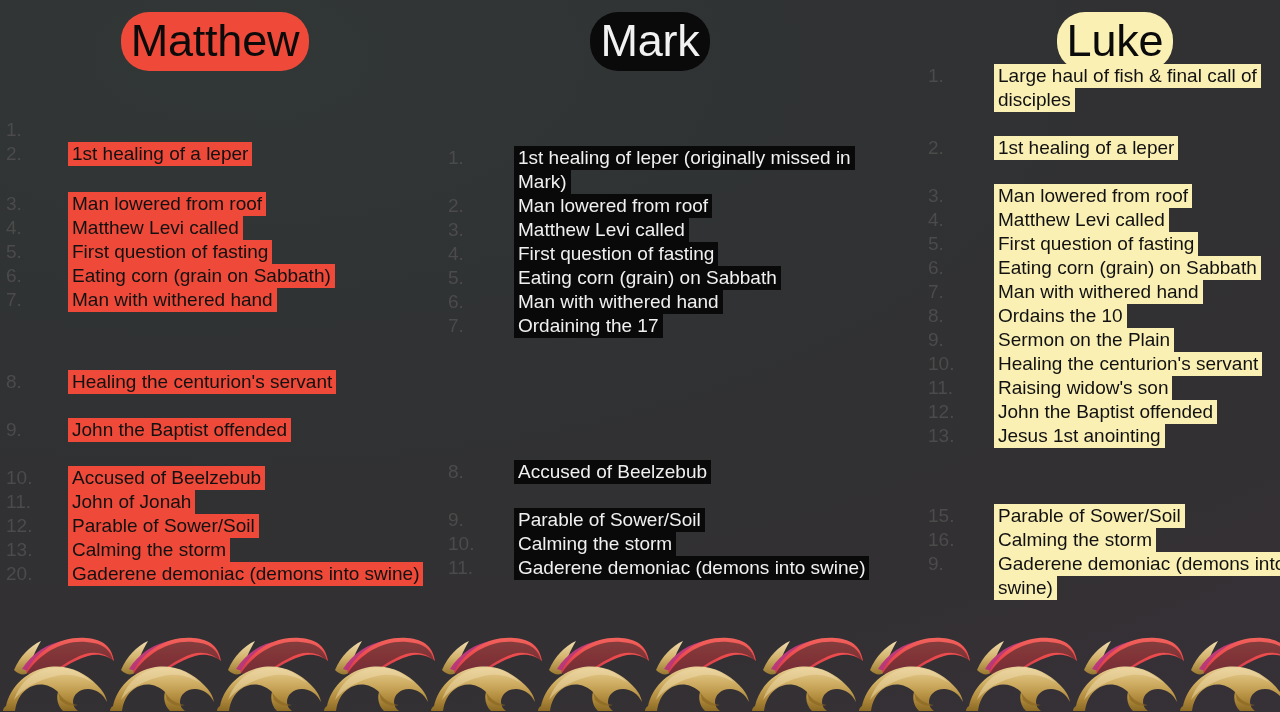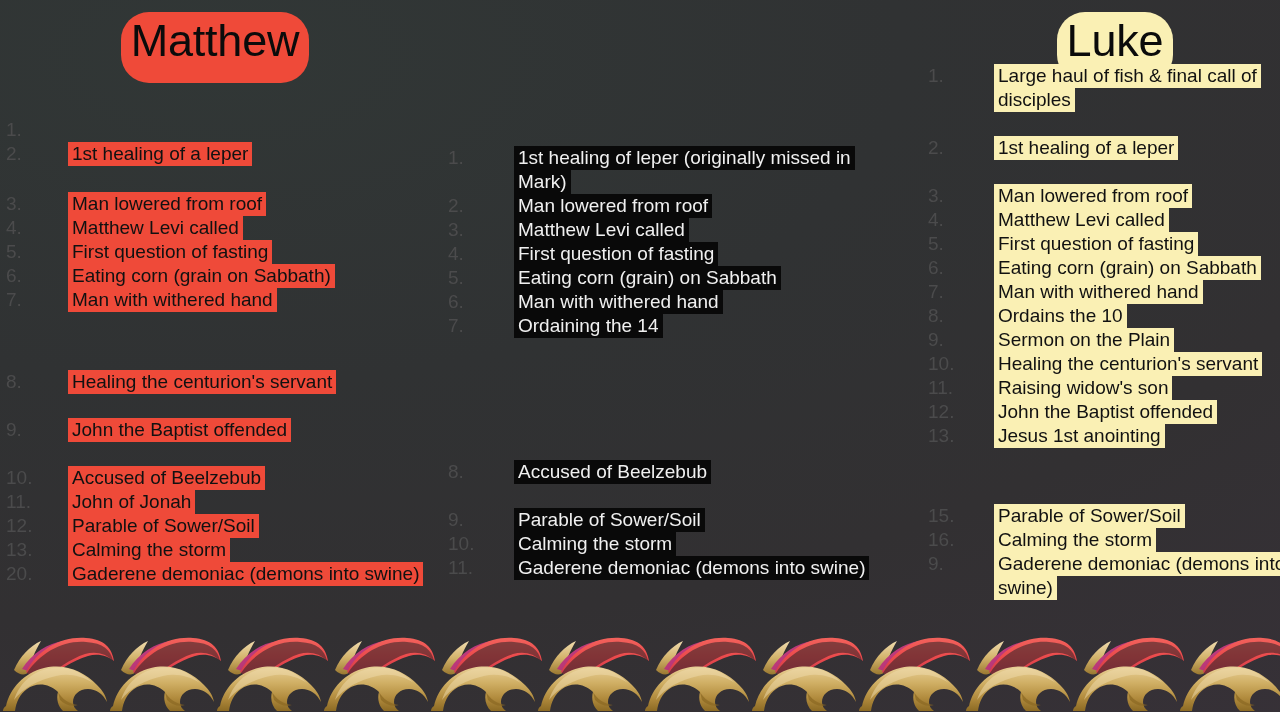"Matthew" .title { padding: 2px 10px 16px 10px -> 2px 10px 4px 10px }
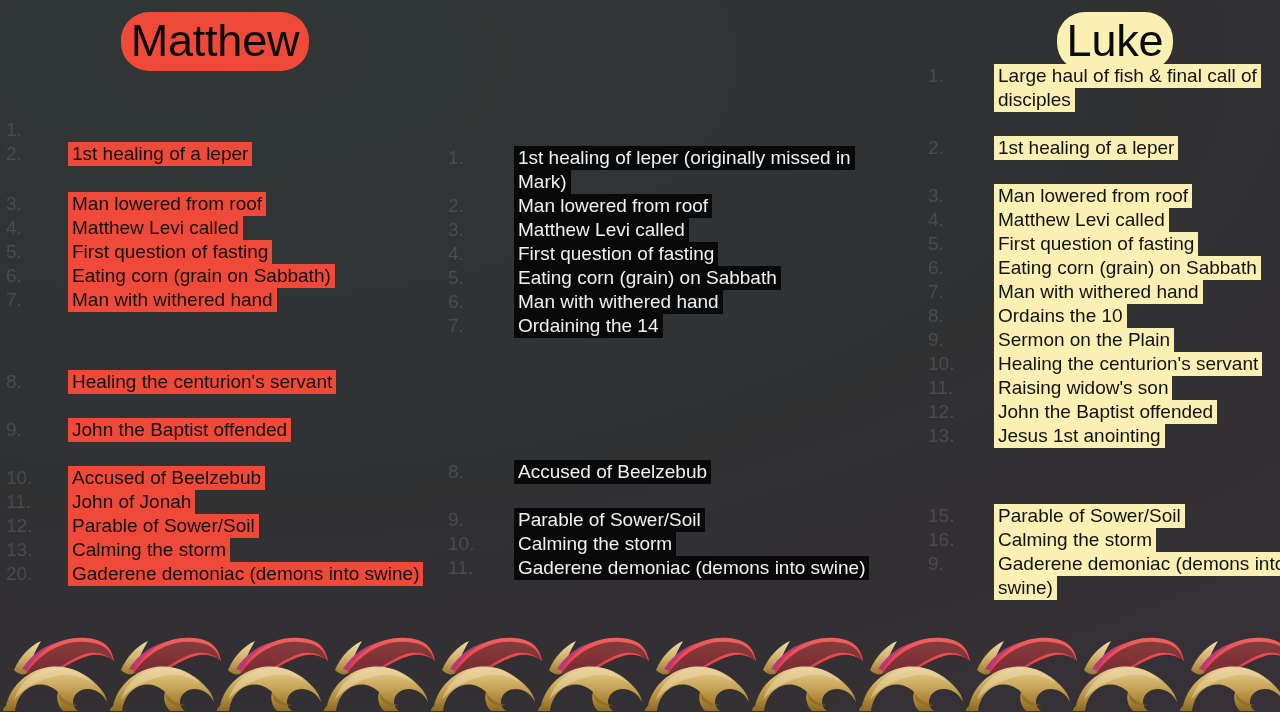"Mark" div.title-wrap { html: none -> <div><div>Mark</div></div> }
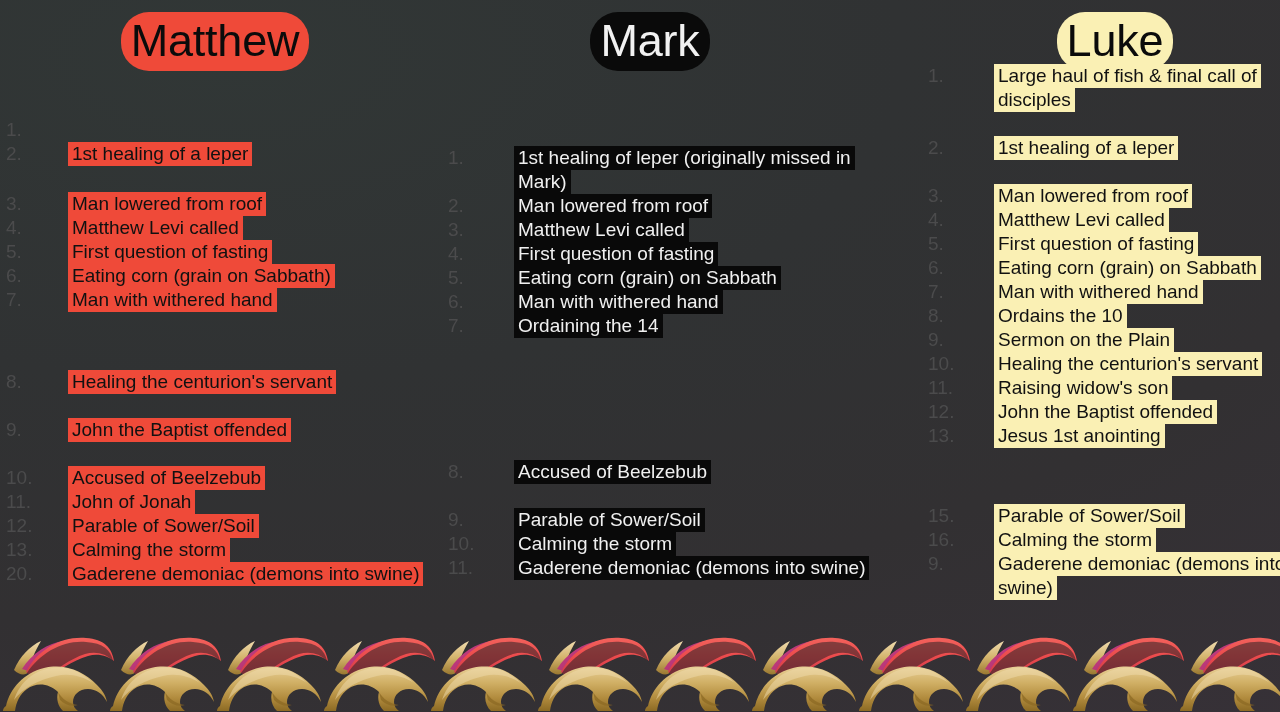"Ordaining the 14" span.hl { text: 14 -> 17 }
